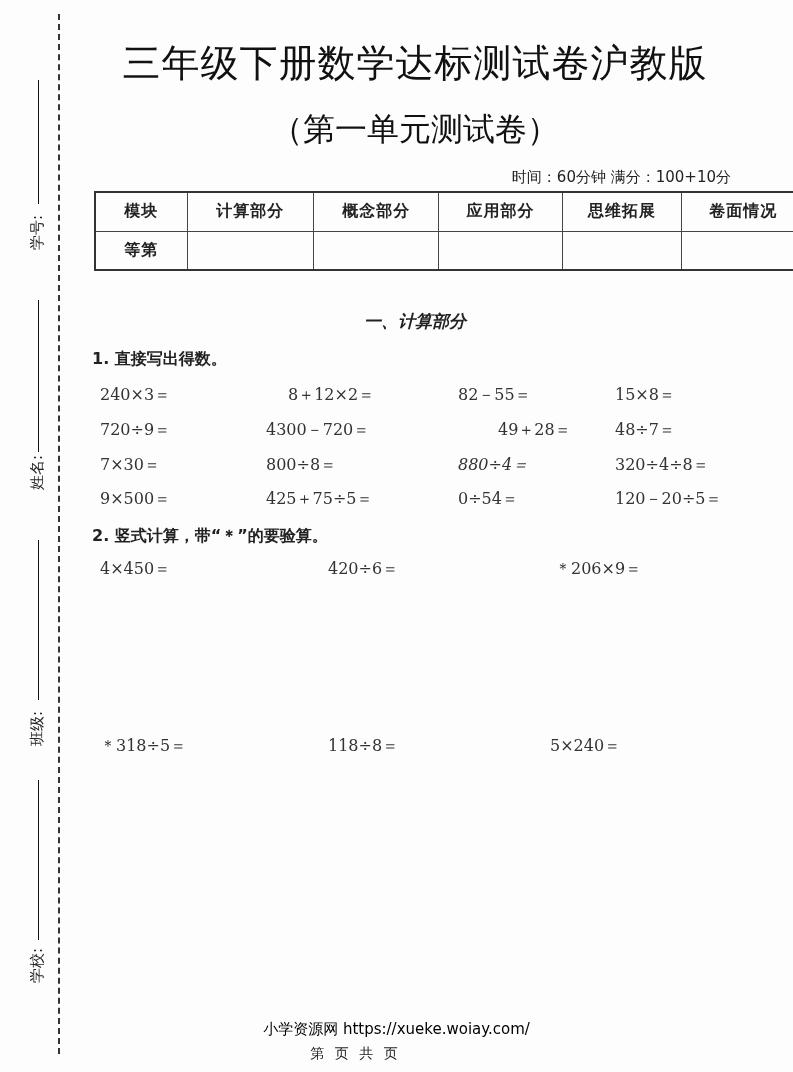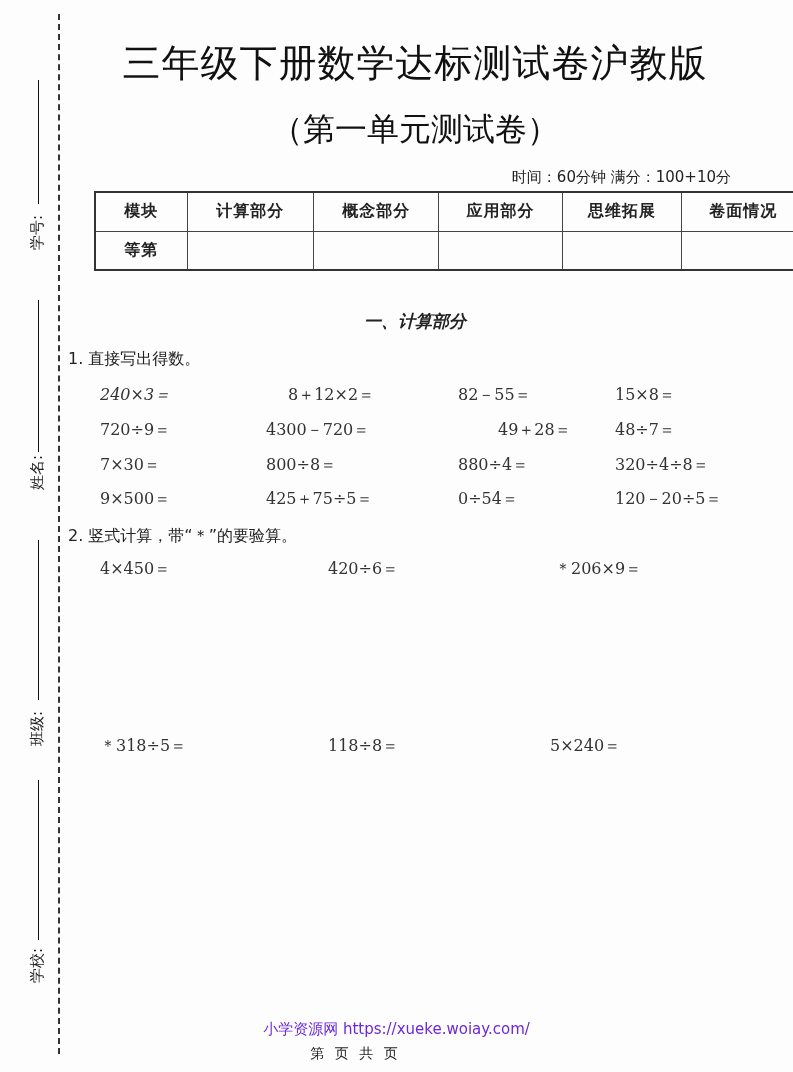"1. 直接写出得数。" .q-title { font-weight: normal -> bold; left: 68px -> 92px }
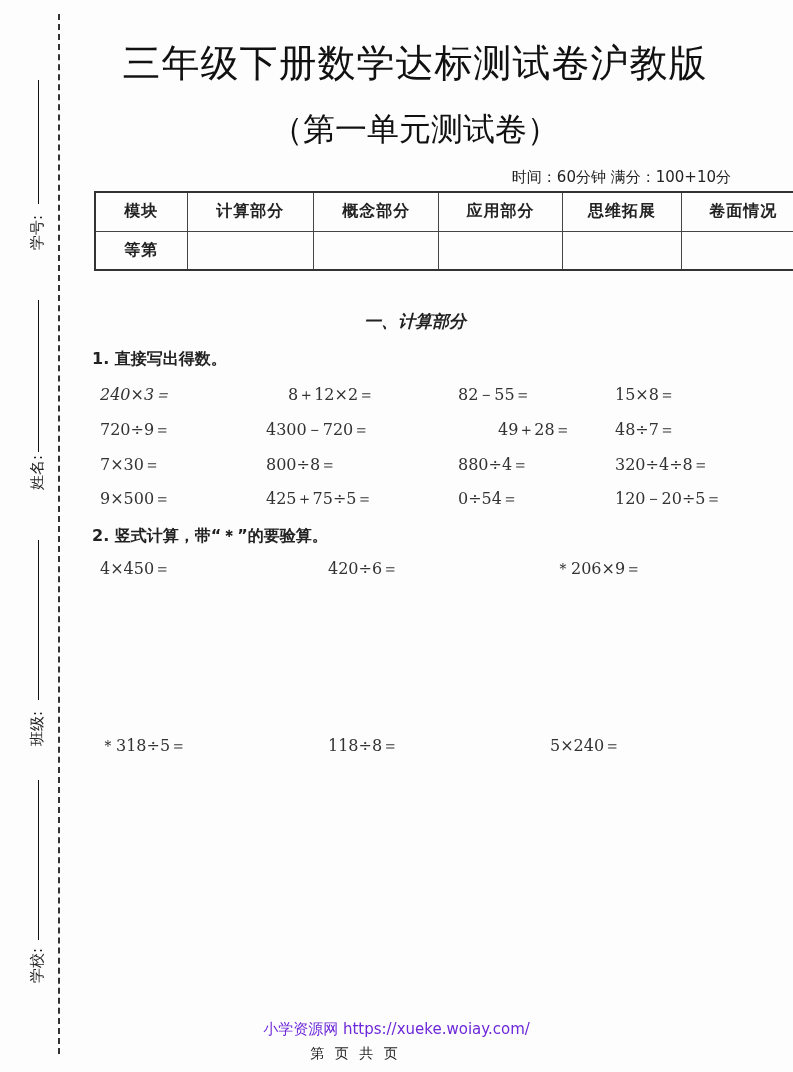"240×3＝" div.expr { font-style: italic -> none }
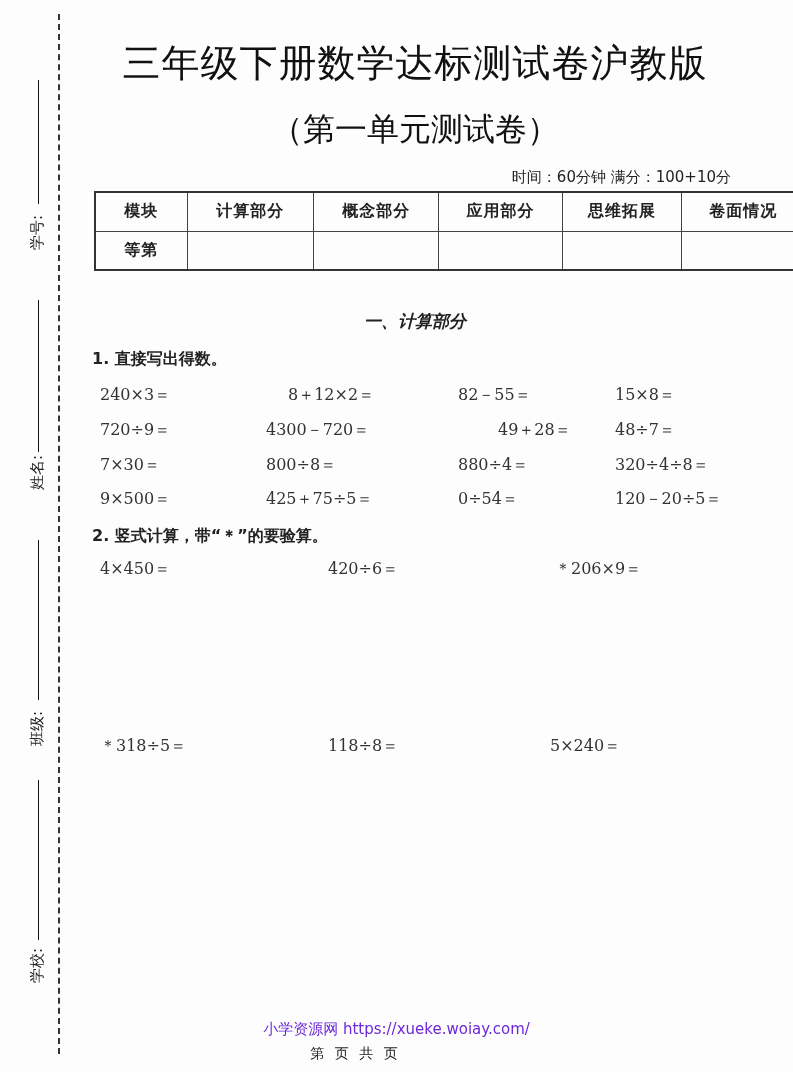"880÷4＝" div.expr { font-style: none -> italic }
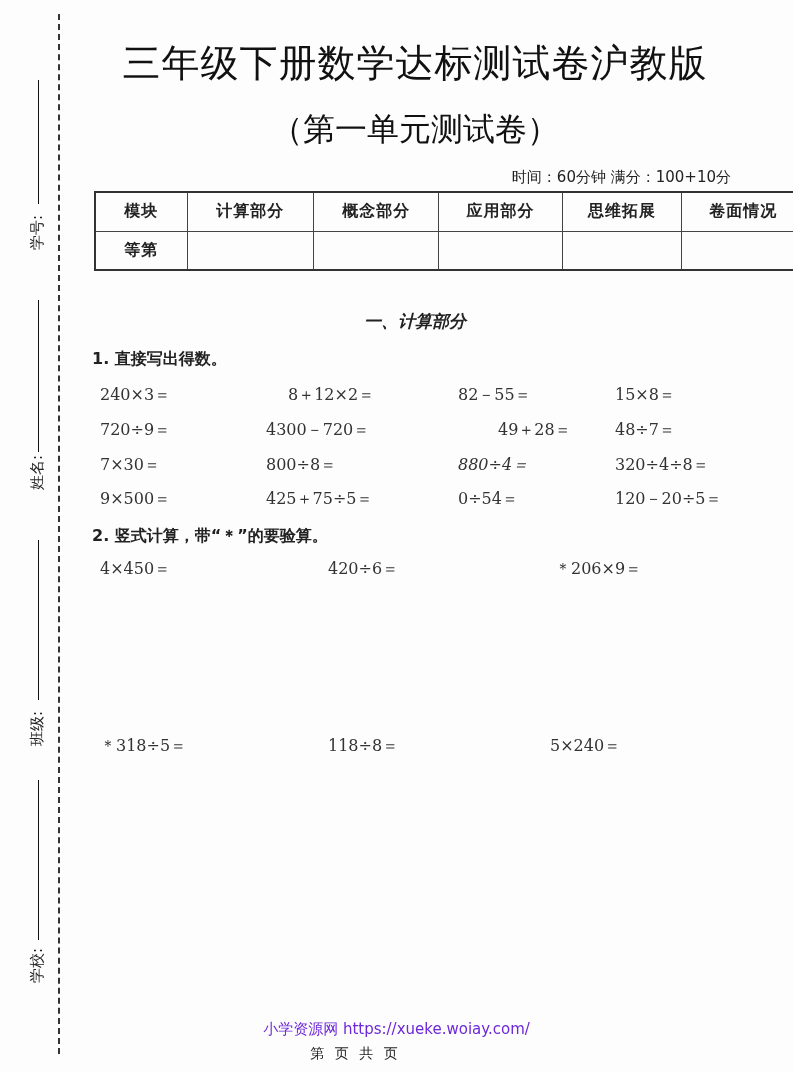"小学资源网 https://xueke.woiay.com/" .footer-url { color: #6d28d9 -> #000000 }
